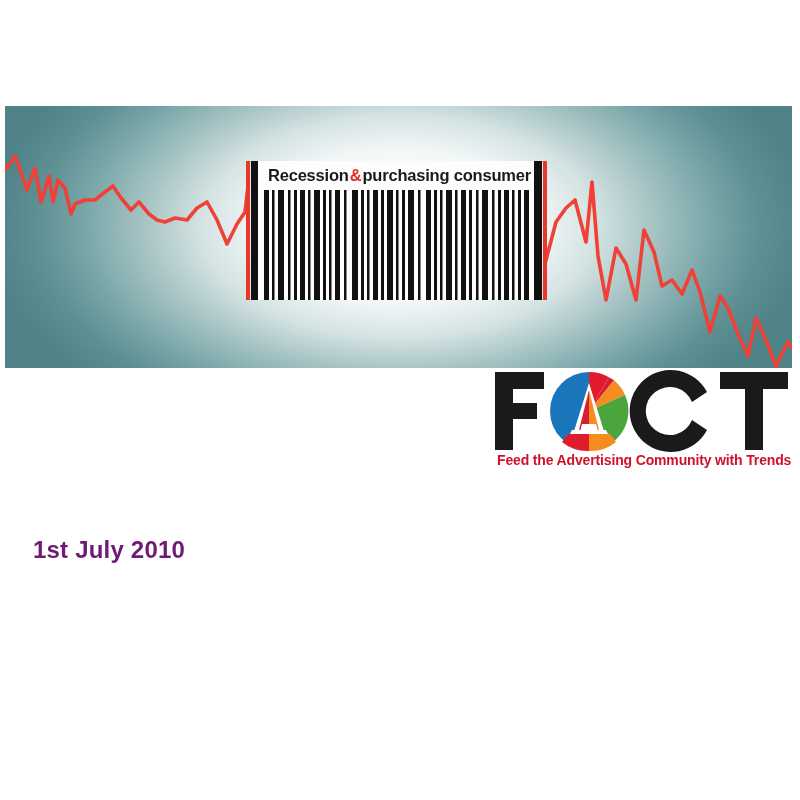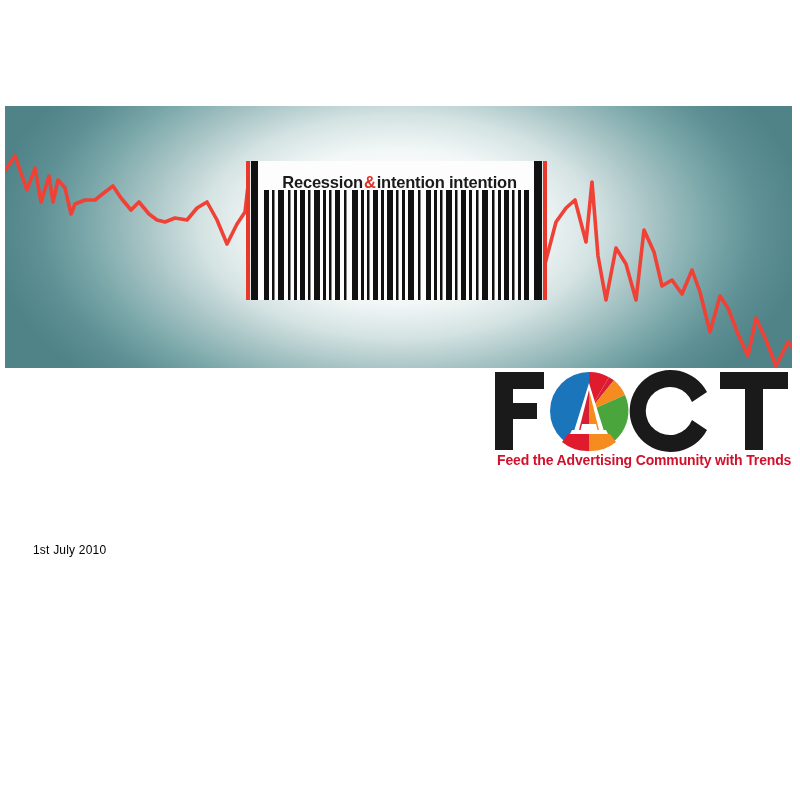"Recession" .barcode-caption { align-items: flex-end -> flex-start }
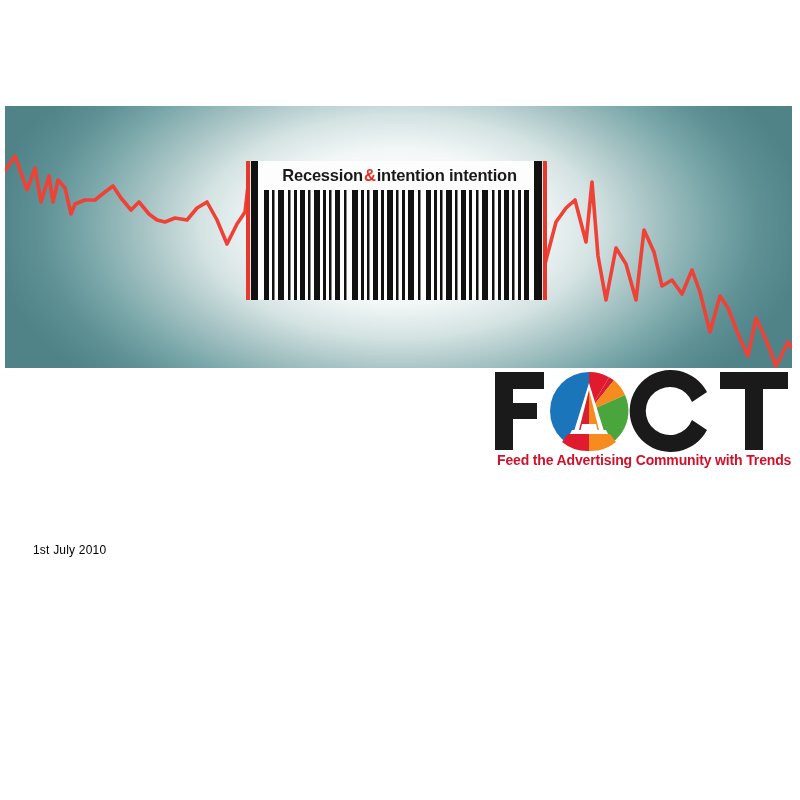"intention intention" span { text: intention intention -> purchasing consumer }
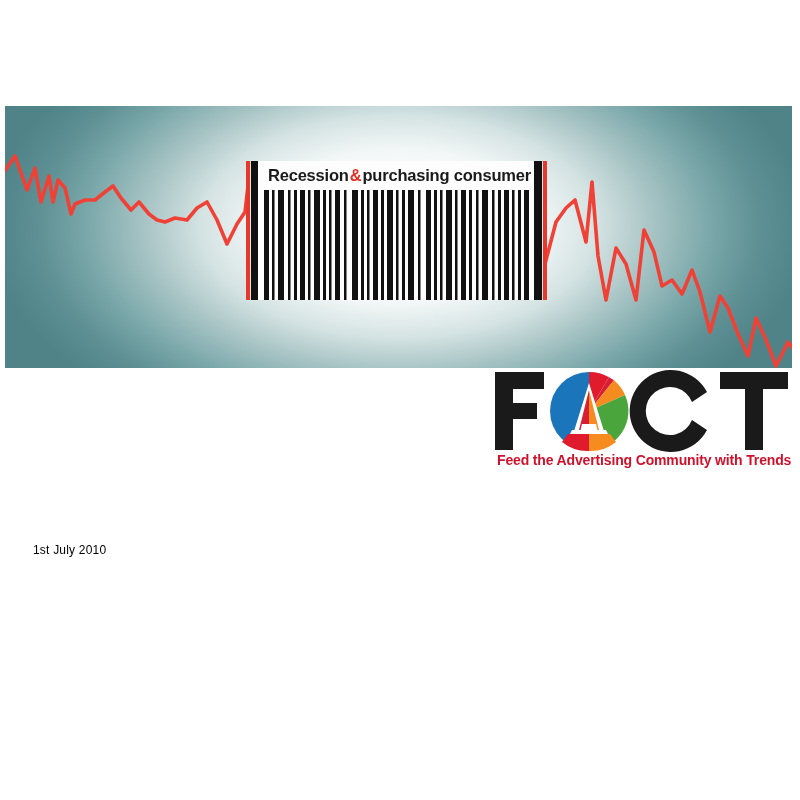"1st July 2010" .slide-date { color: #000000 -> #701a75; font-size: 12px -> 24px; font-weight: normal -> bold }
